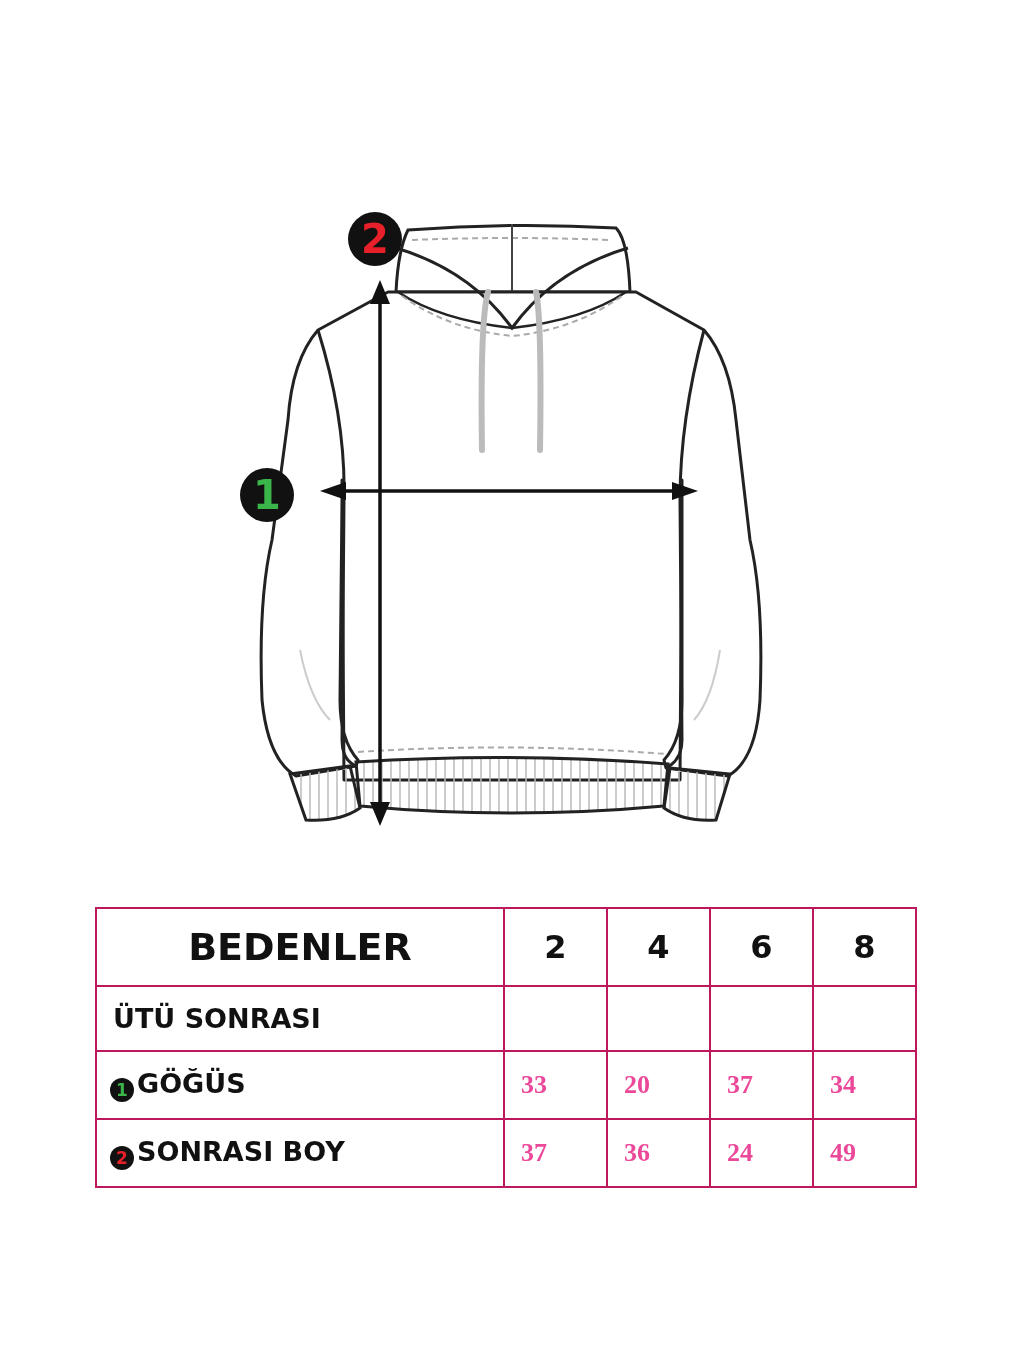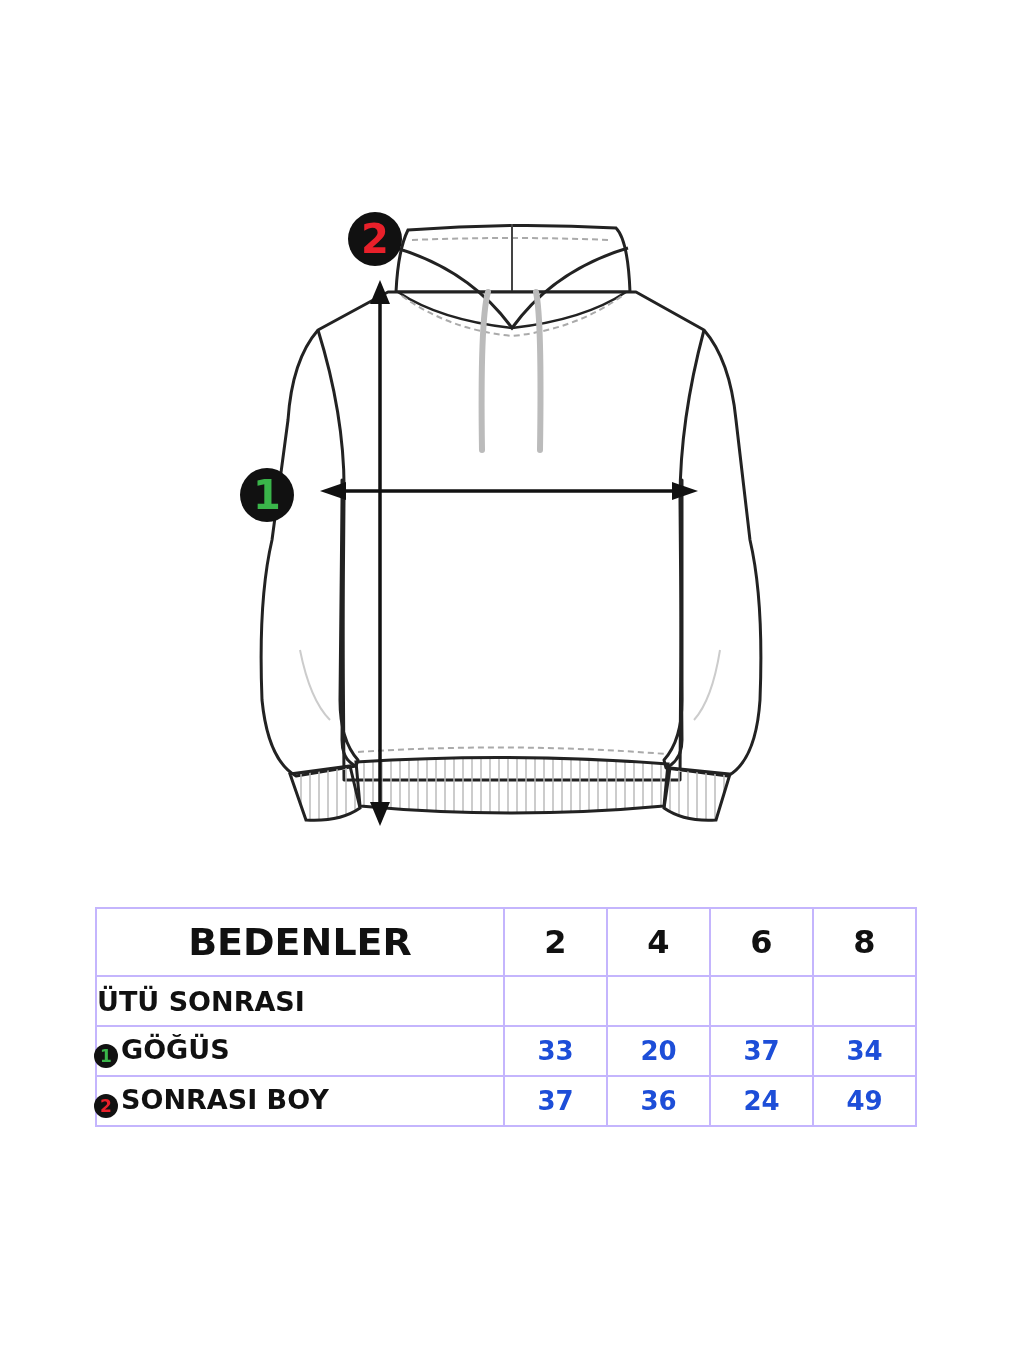"BEDENLER" table.size-table td, table.size-table th { border: 2px solid #c4b5fd -> 2px solid #be185d; padding: 0 -> 16px }
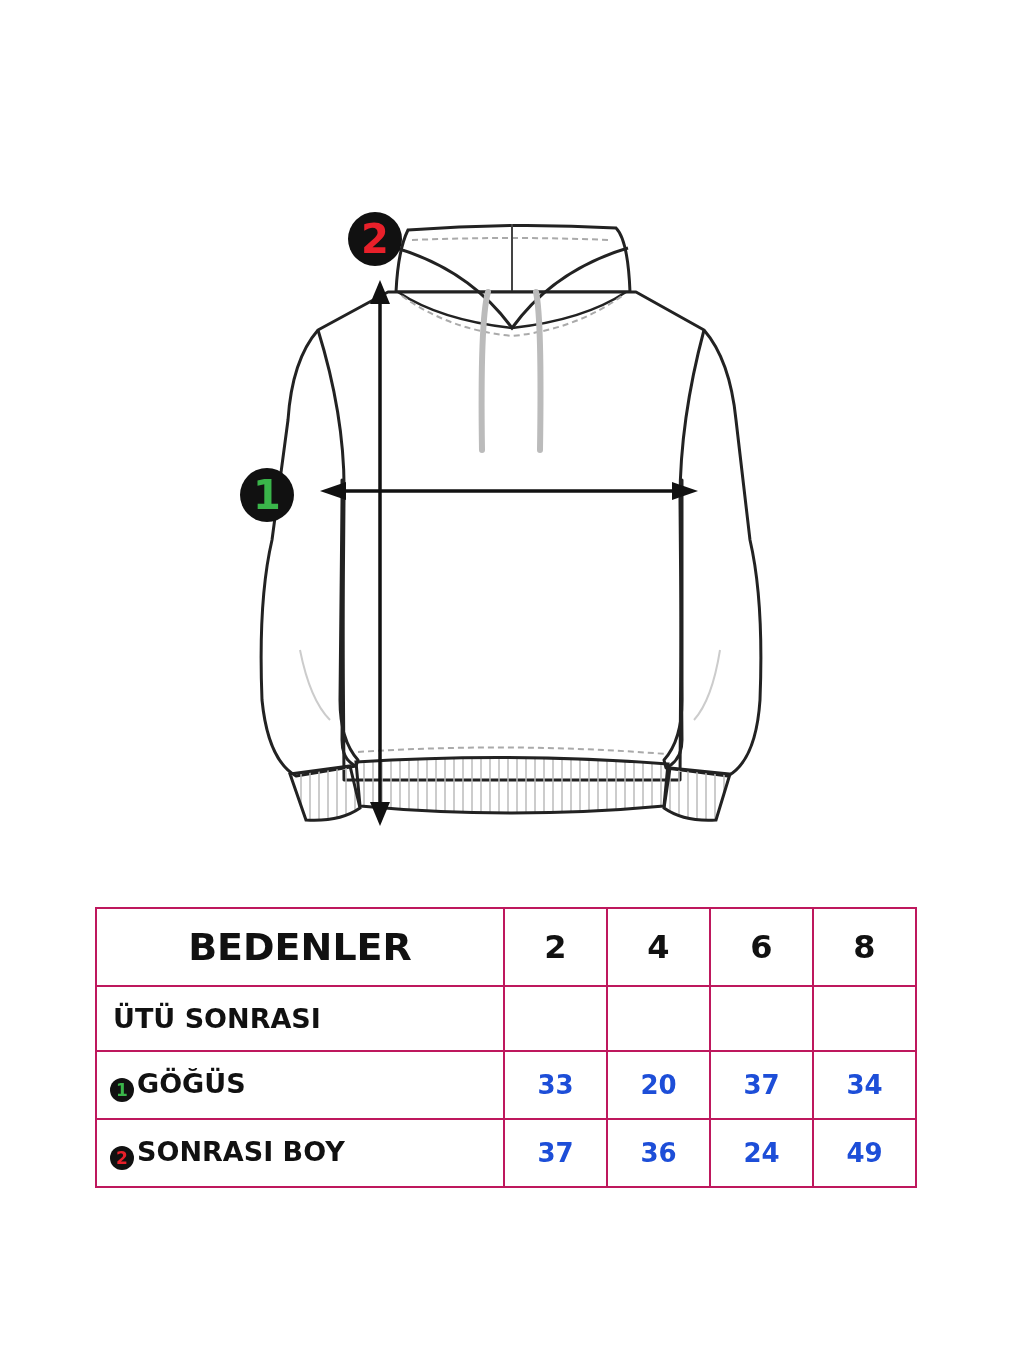"33" td.value-cell { color: #1d4ed8 -> #ec4899; font-family: none -> Liberation Serif, serif; text-align: center -> none }
